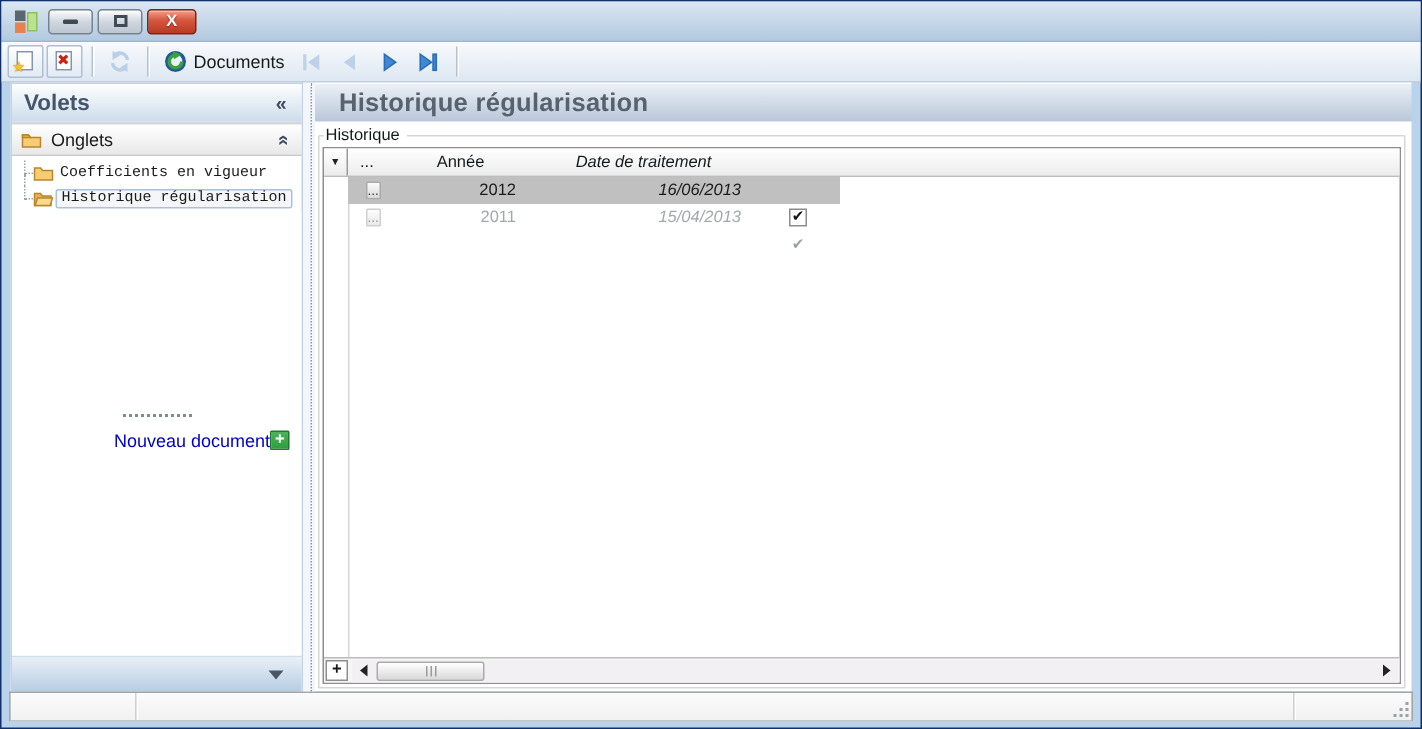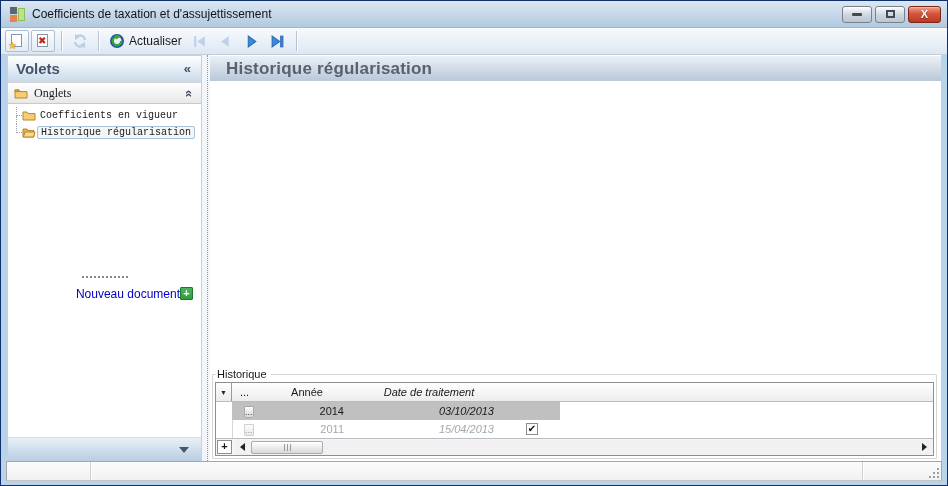"Coefficients de taxation et" span.title-text { html: <span>Coefficients de taxation et d'assujettissement</span> -> none }
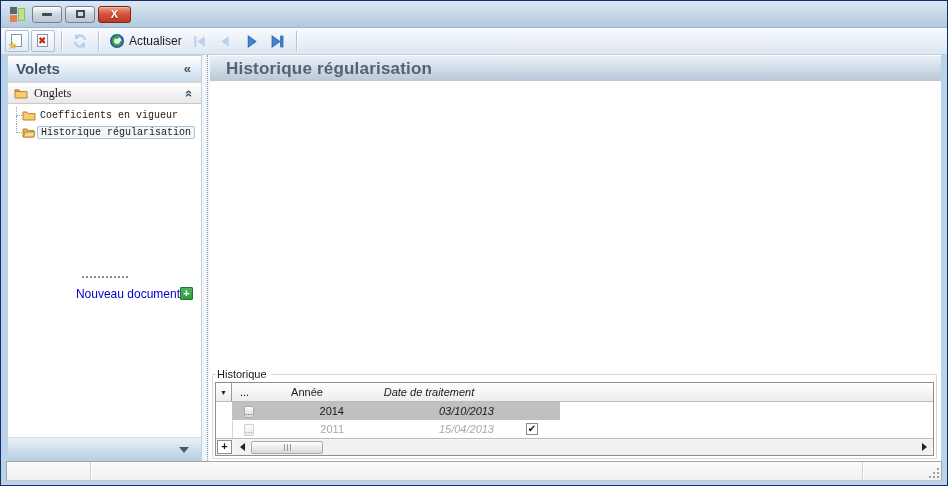"Actualiser" span.tb-label { text: Actualiser -> Documents }
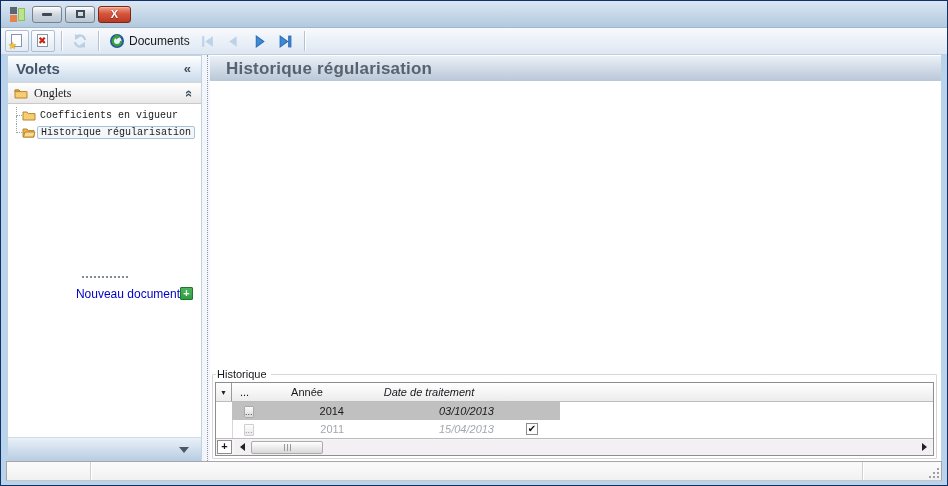"Onglets" .section-header .sec-label { font-family: Liberation Serif, serif -> none }
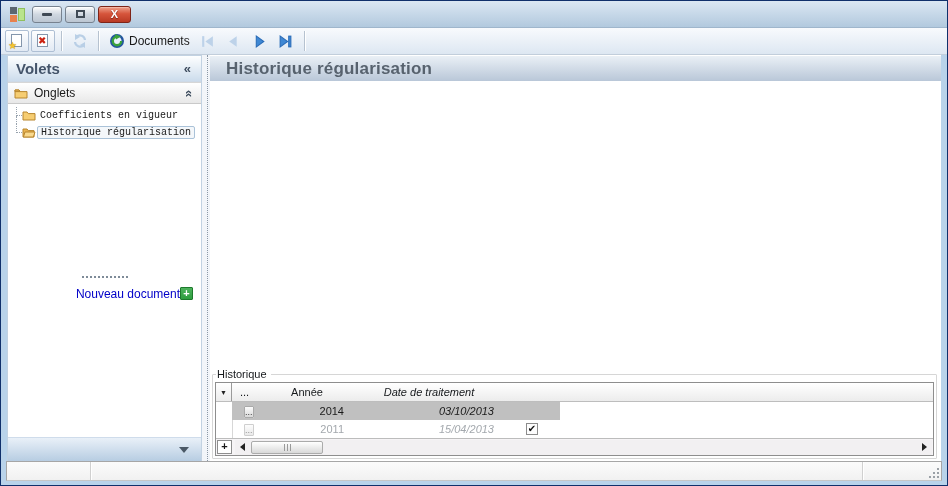"Historique" .main-body { align-items: flex-end -> none }
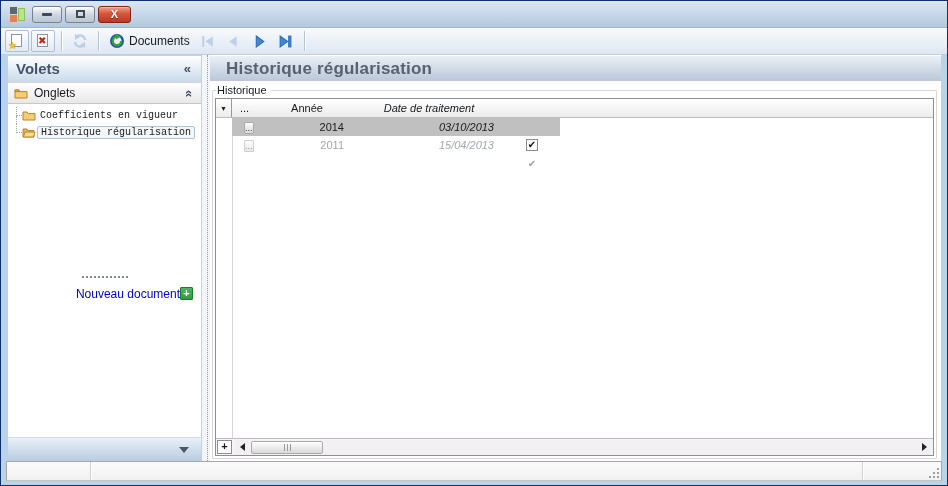"2014" span.col-annee { text: 2014 -> 2012 }
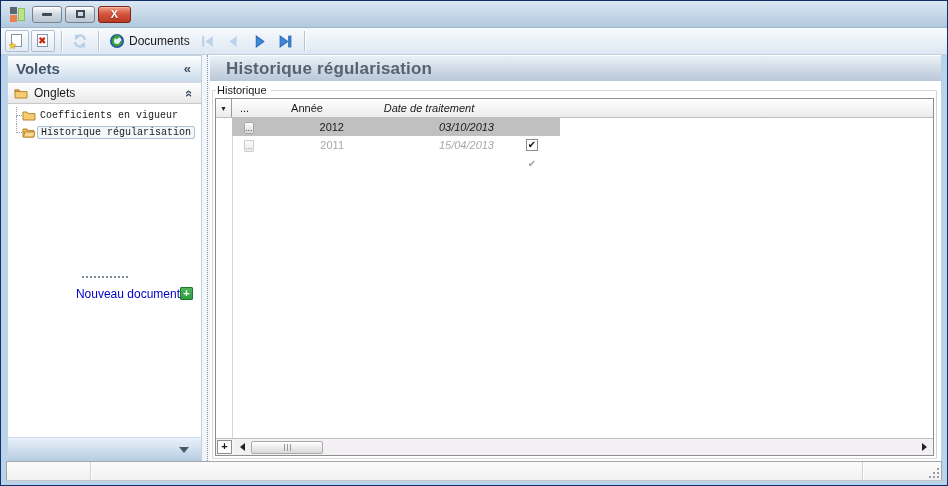"03/10/2013" span.col-date { text: 03/10/2013 -> 16/06/2013 }
